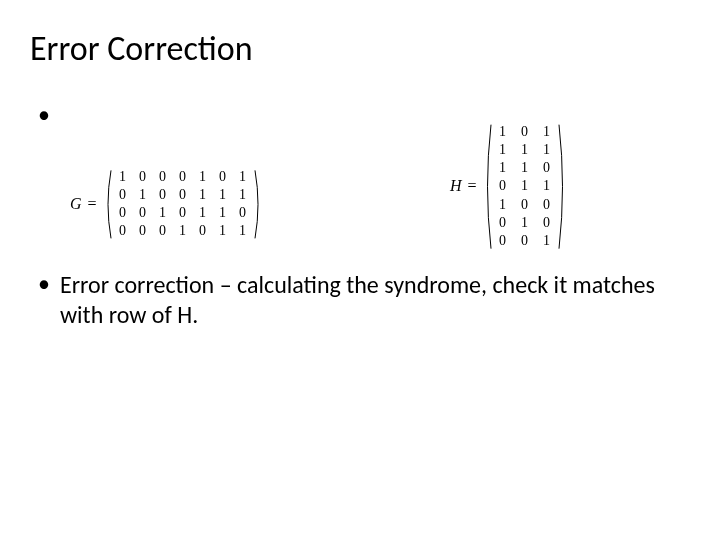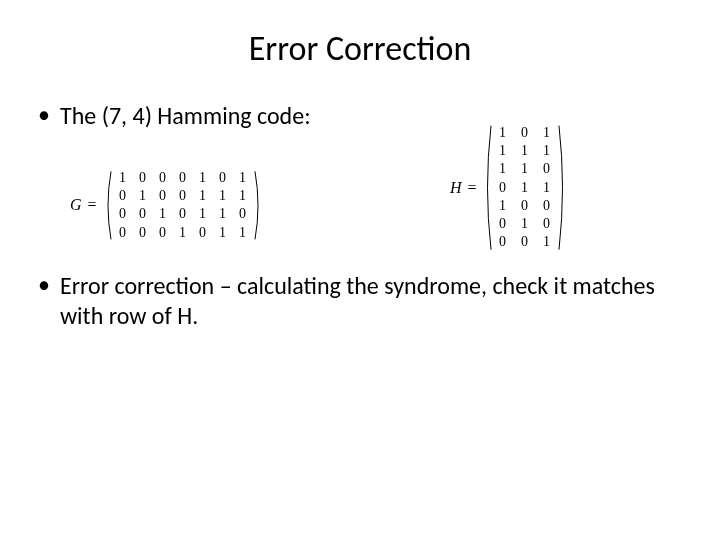"Error Correction" .title { text-align: center -> left }
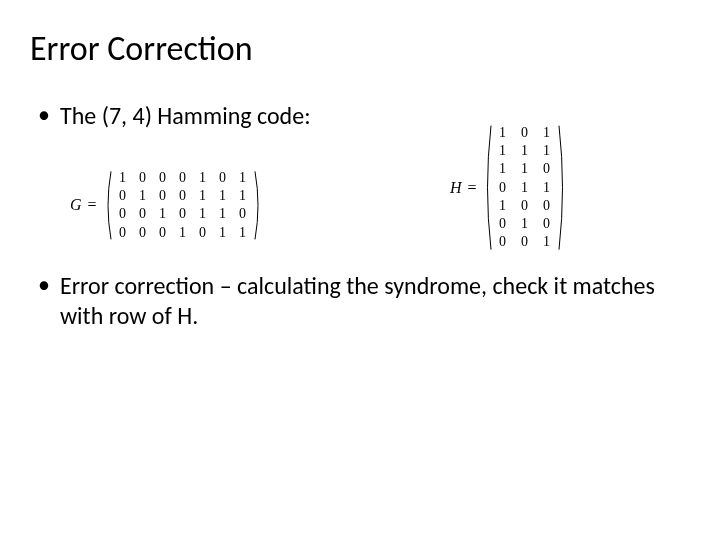"The (7, 4) Hamming code:" span.bullet-text { html: <span>The (7, 4) Hamming code:</span> -> none }
